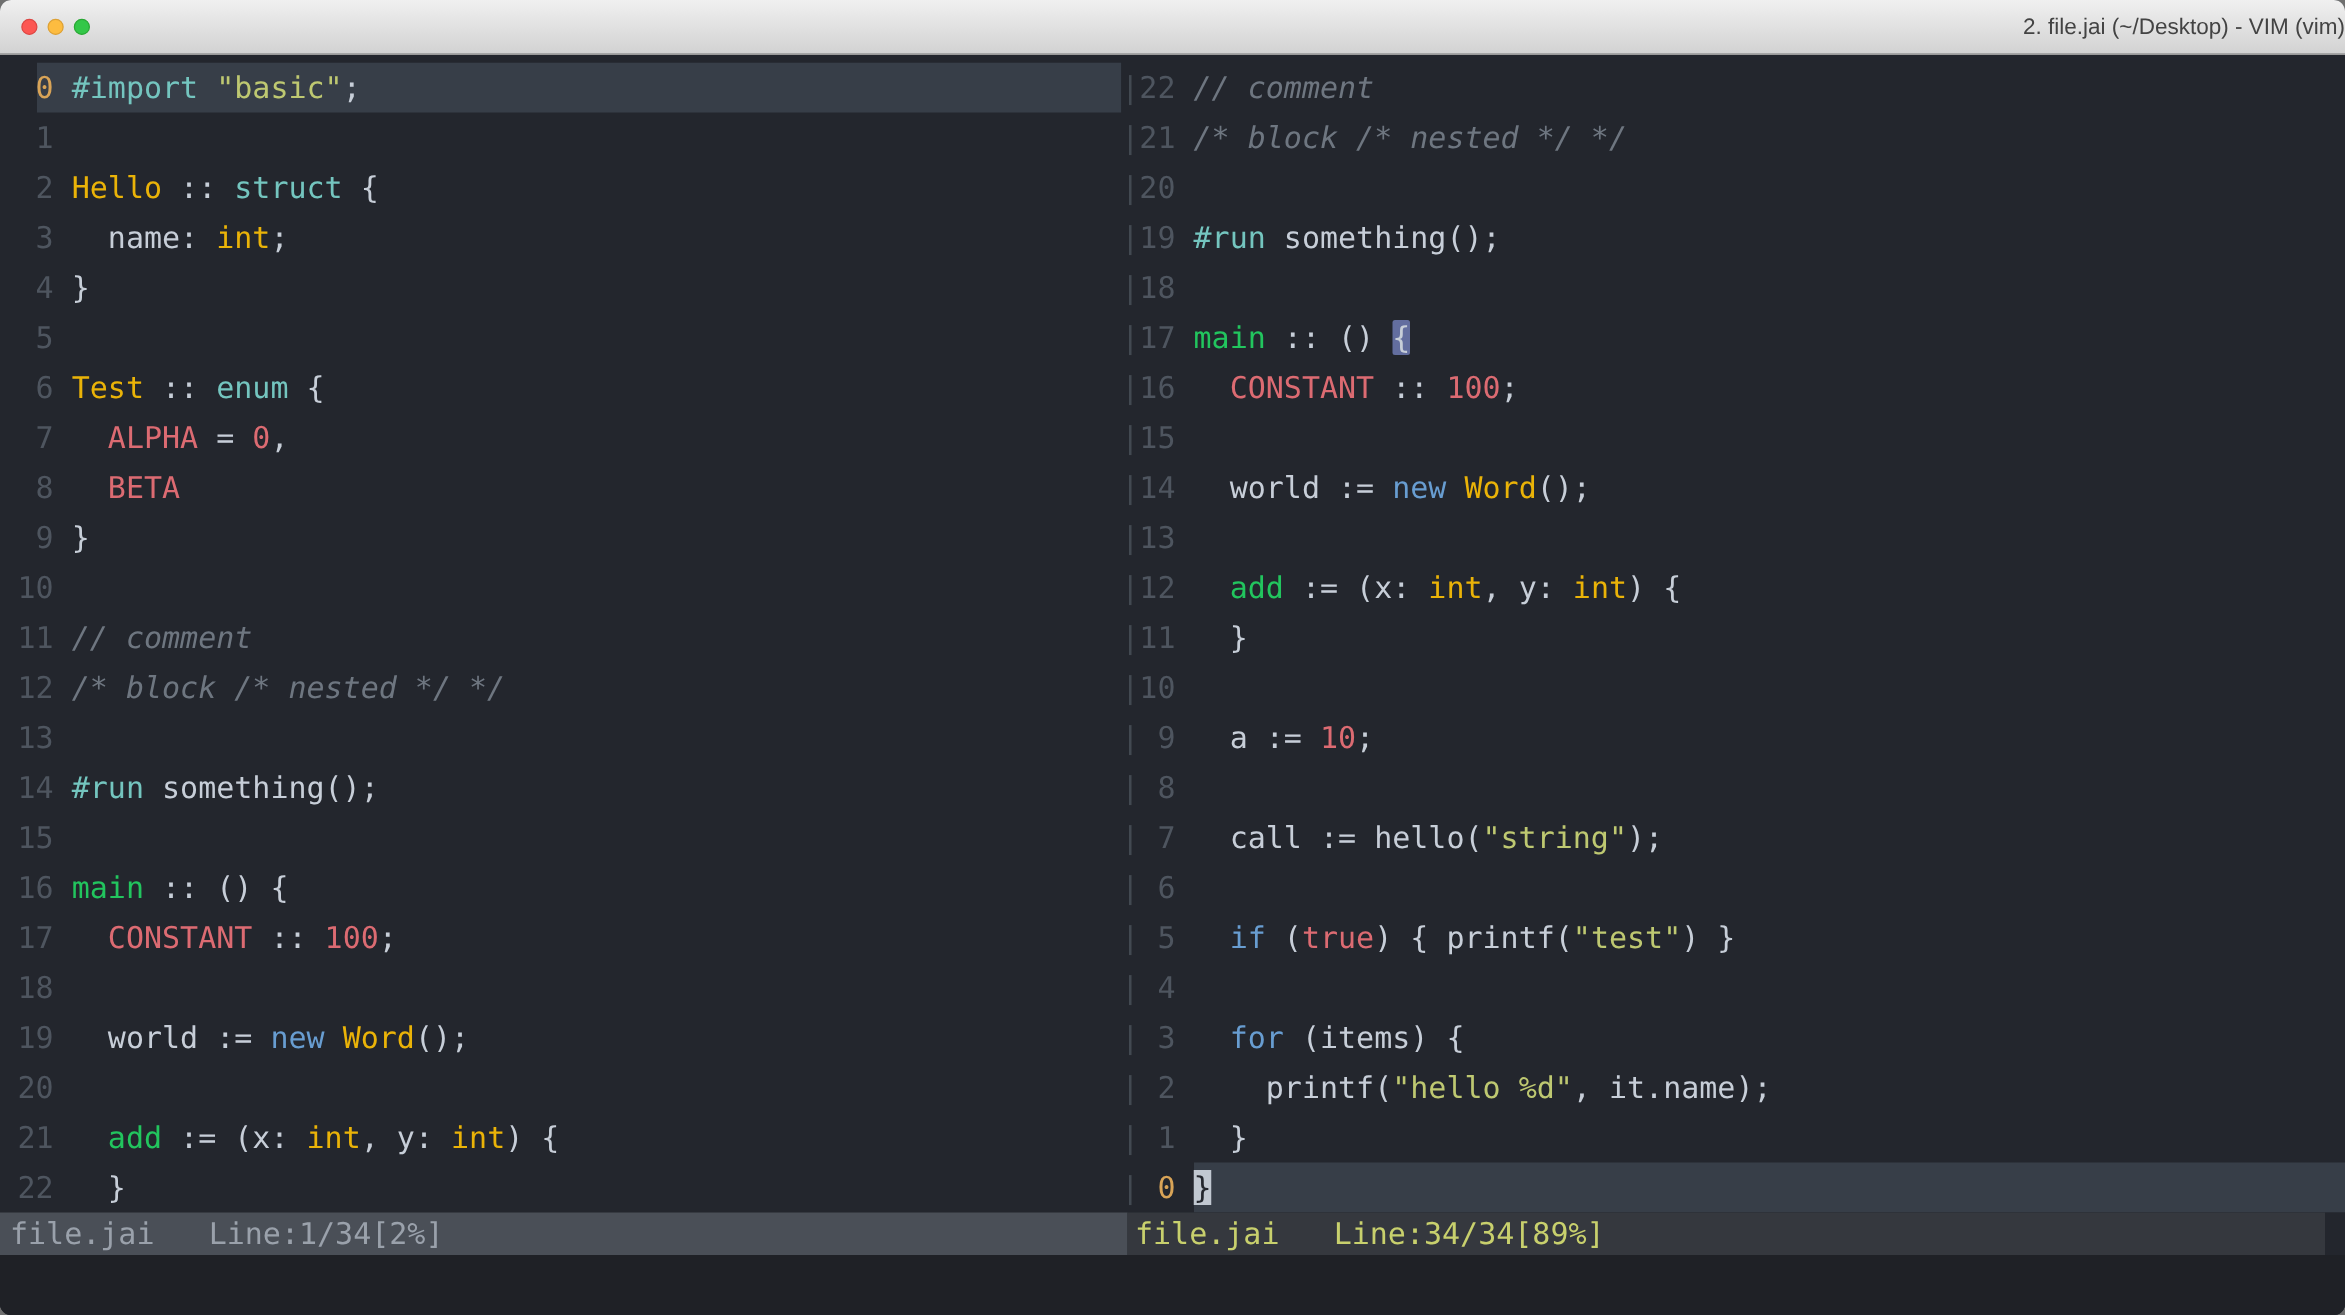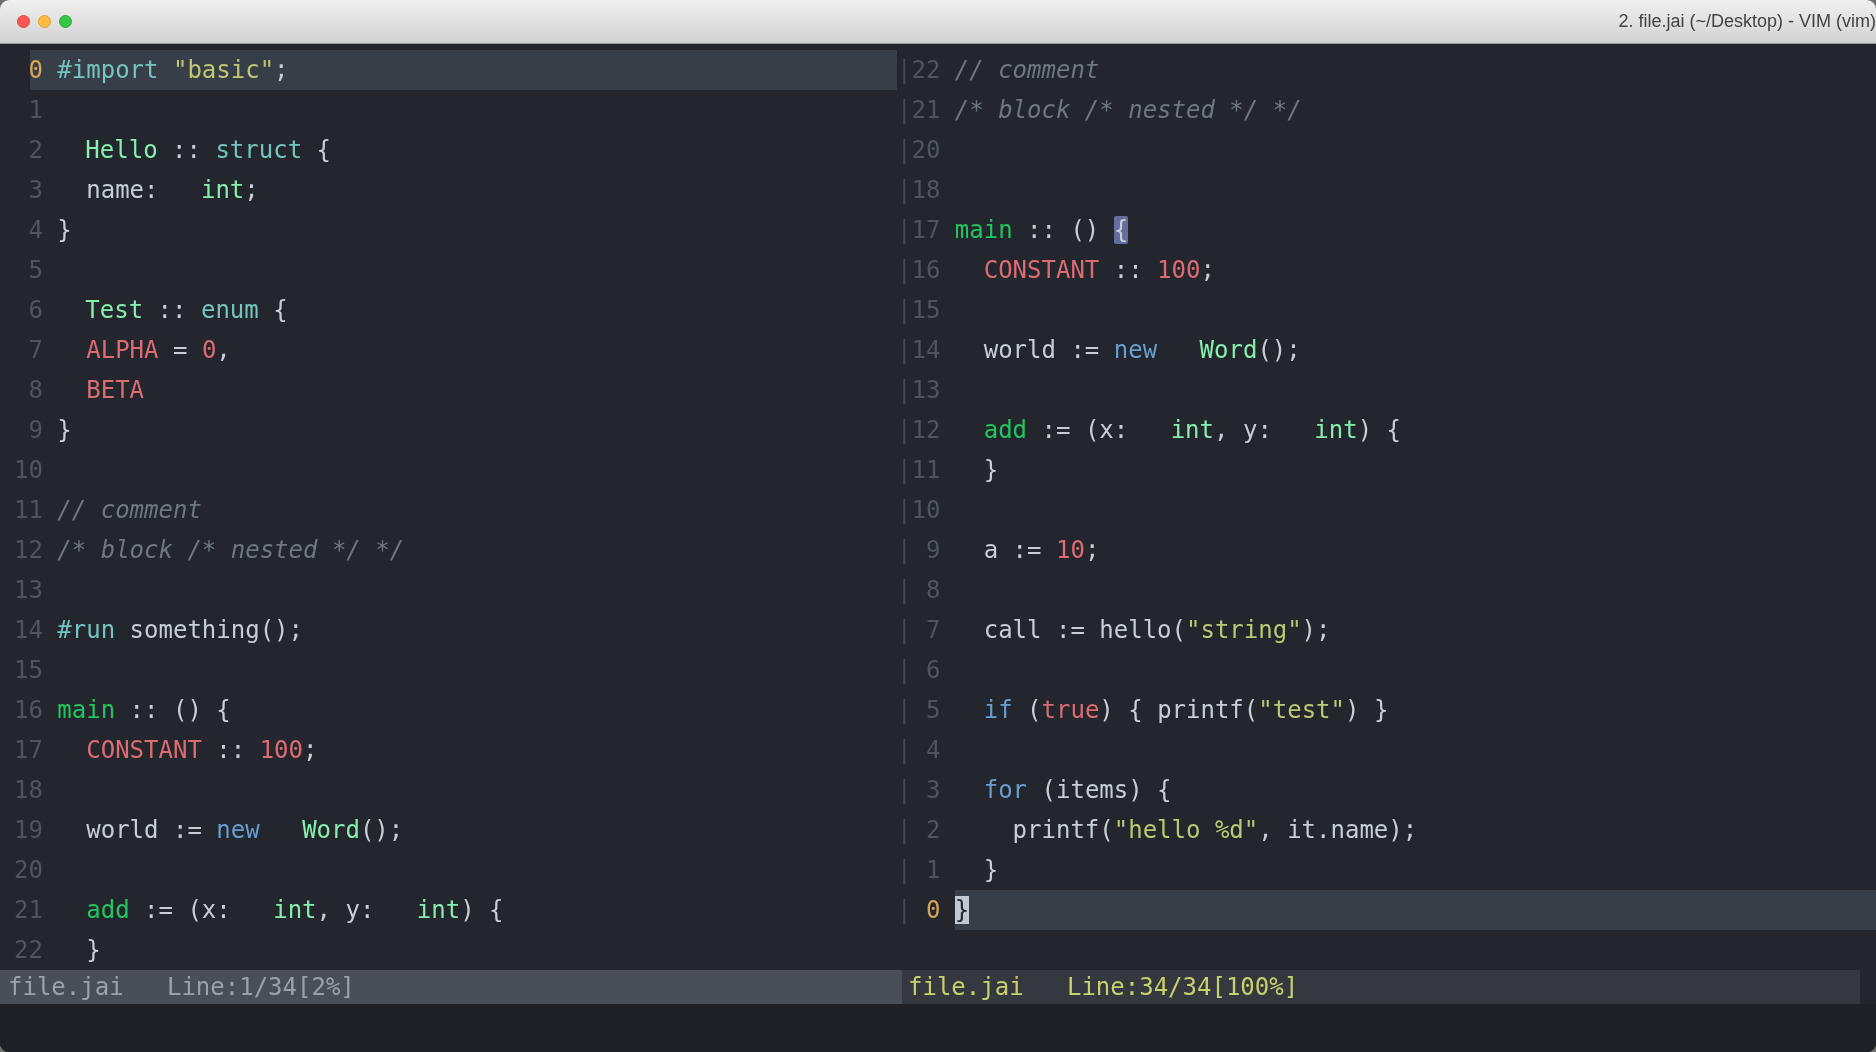"Hello" .orange { color: #86efac -> #eab308; margin-left: 28px -> none }
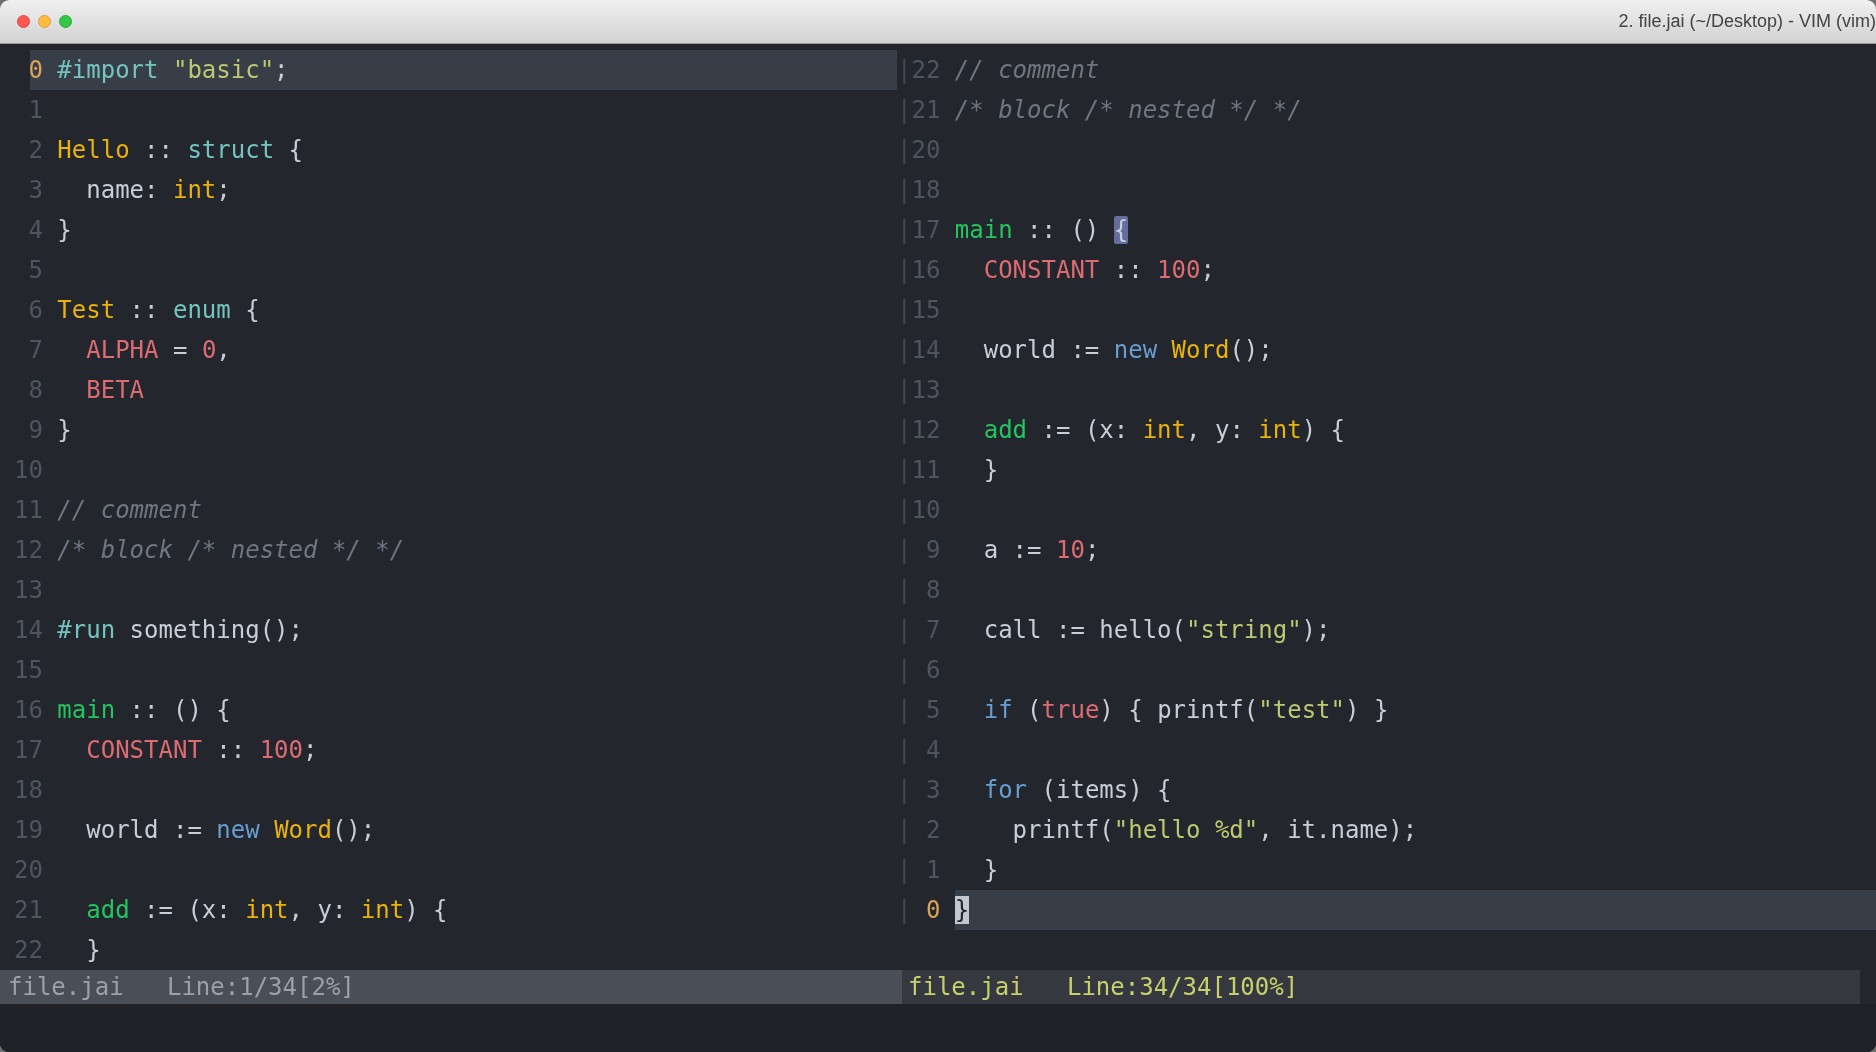"|19 #run something();" div.row { html: none -> <div><span>|</span><span>19 </span><span>#run</span><span> something();</span></div> }
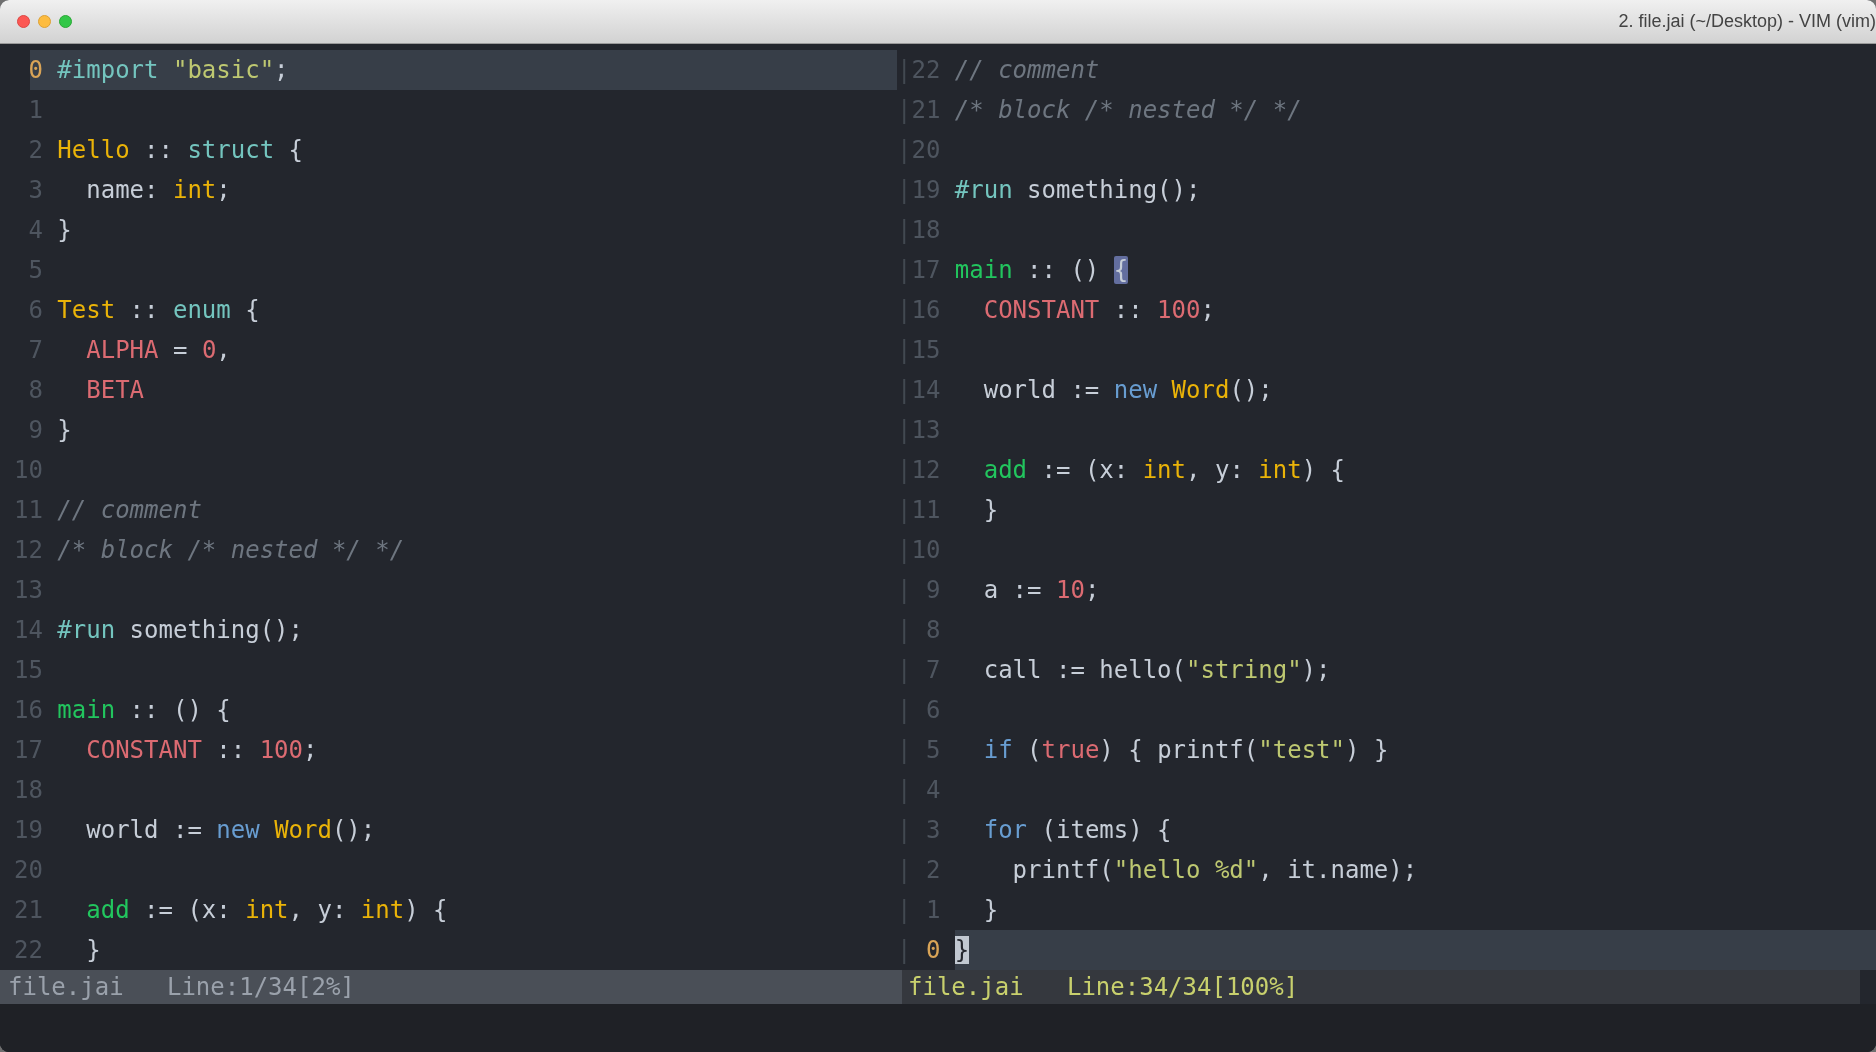"file.jai Line:34/34[100%]" div.status-right { text: 100% -> 89% }
